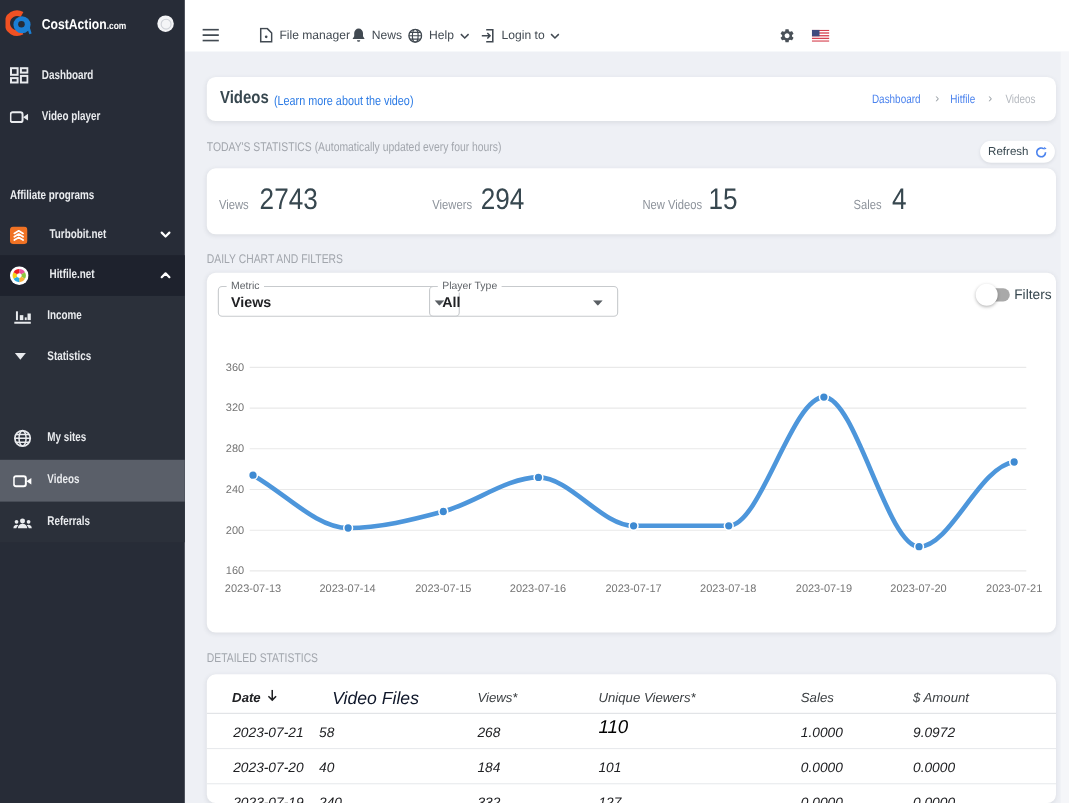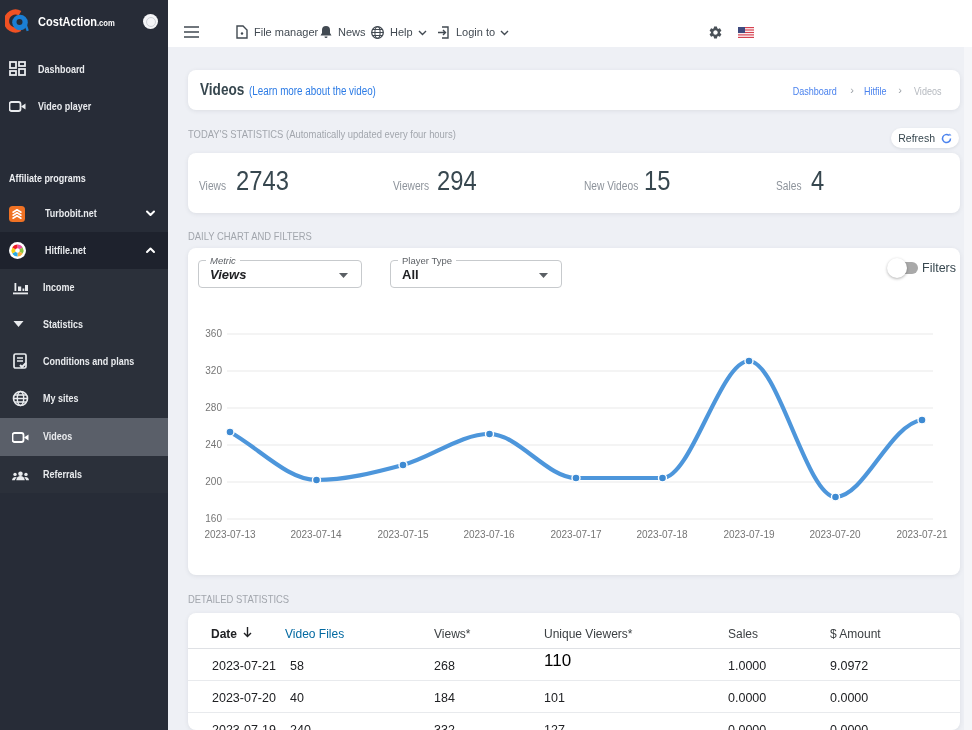"Metric" div { font-style: italic -> none; width: 164px -> 220px }
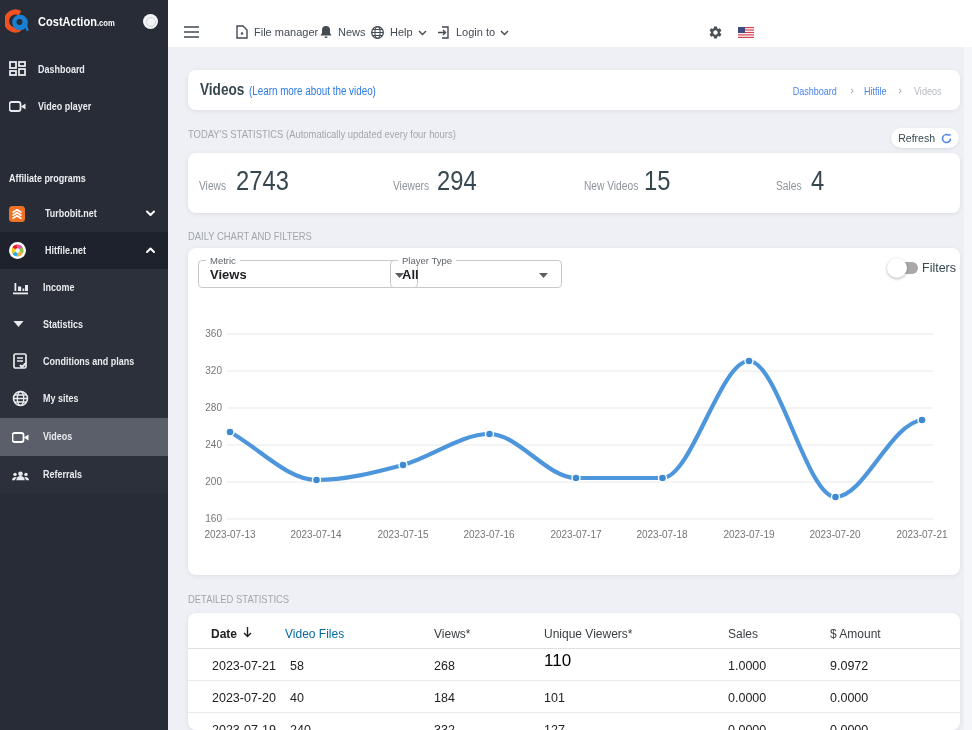"Conditions and plans" div.sitem { html: <div> <svg> <rect></rect> <path></path> <path></path> </svg> <div>Conditions and plans</div> </div> -> none }
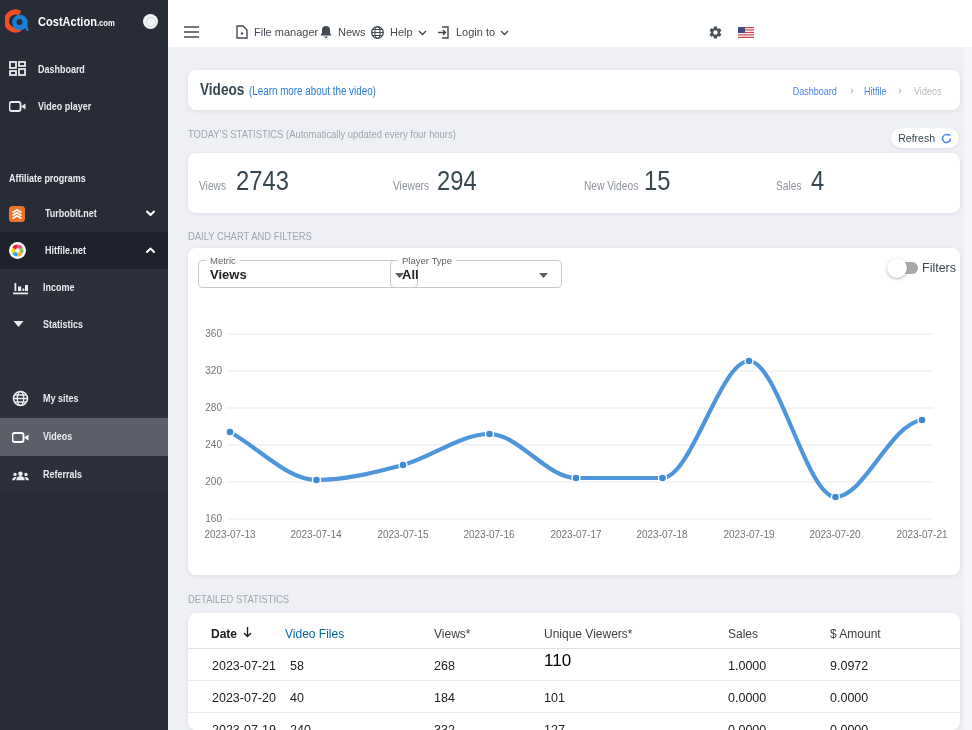"Date" div.card { font-style: none -> italic }
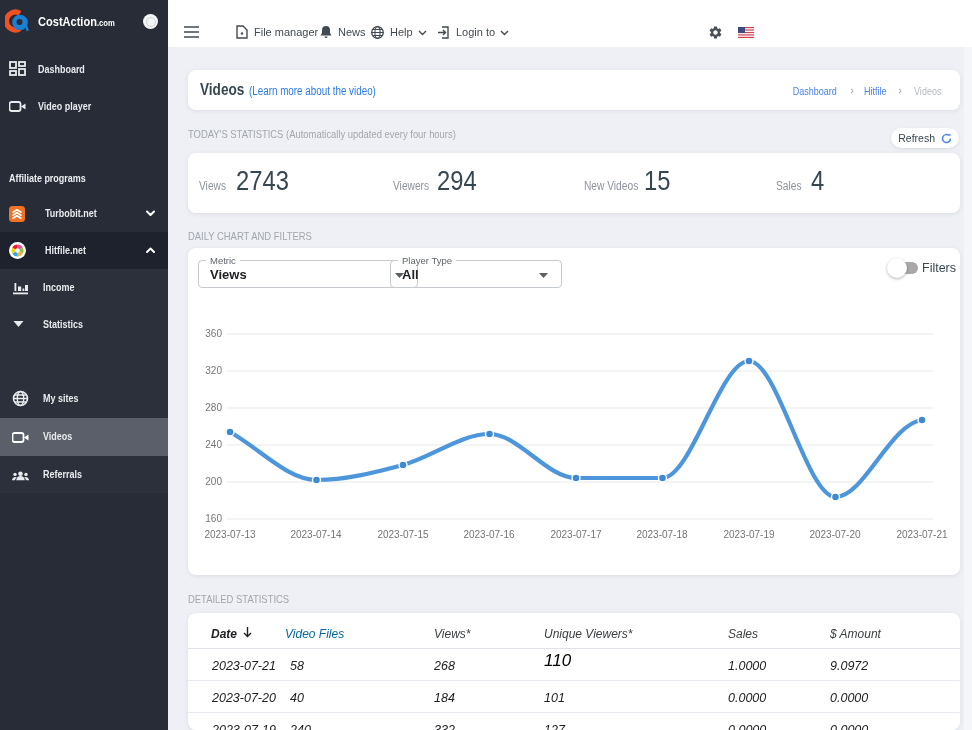"Video Files" span { color: #0369a1 -> #0f172a; font-size: 12px -> 16px; left: 97px -> 114px }
